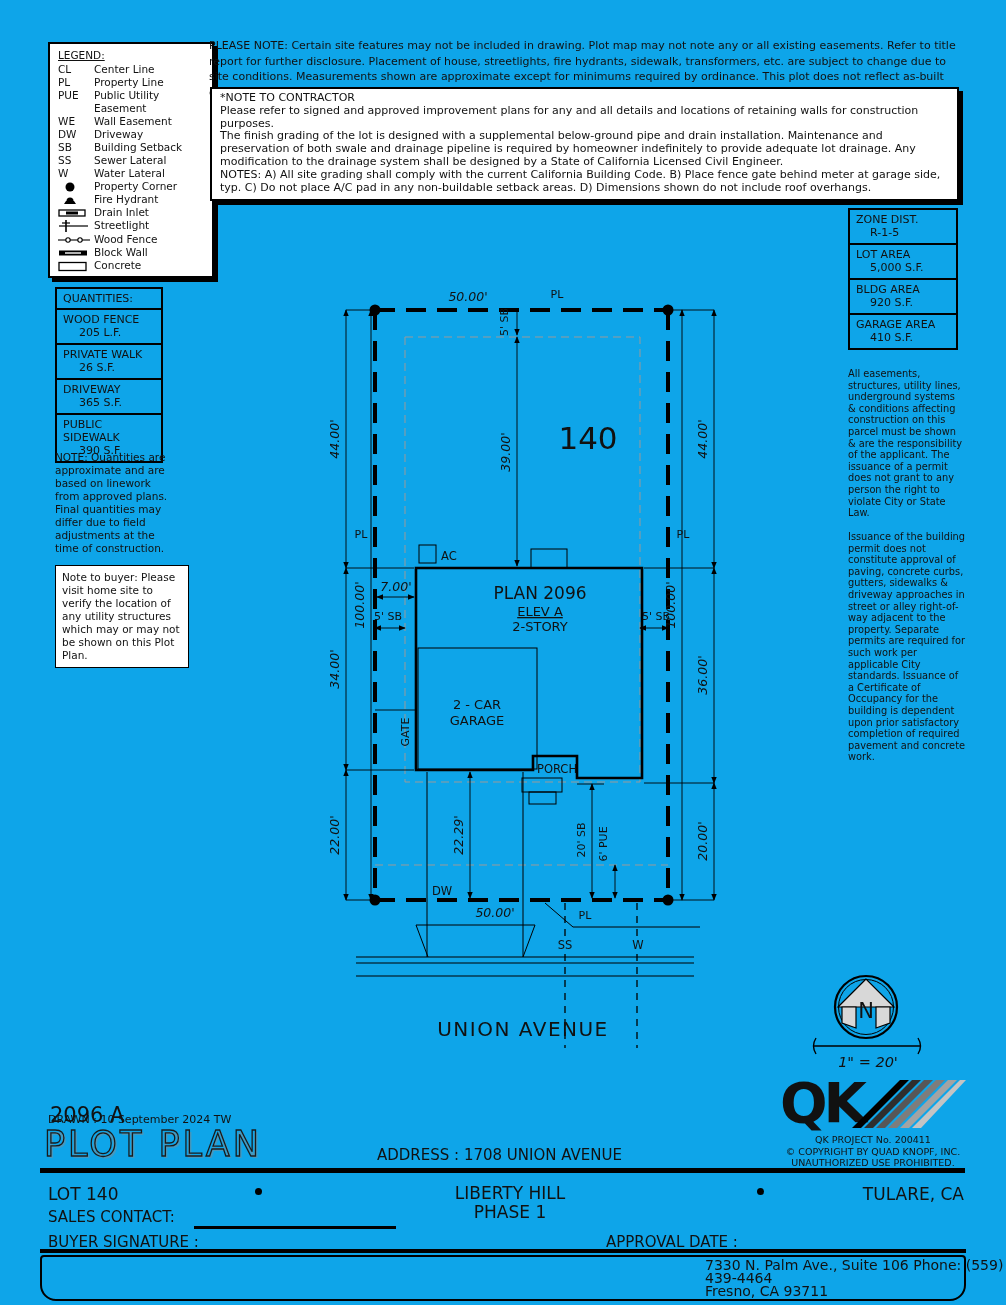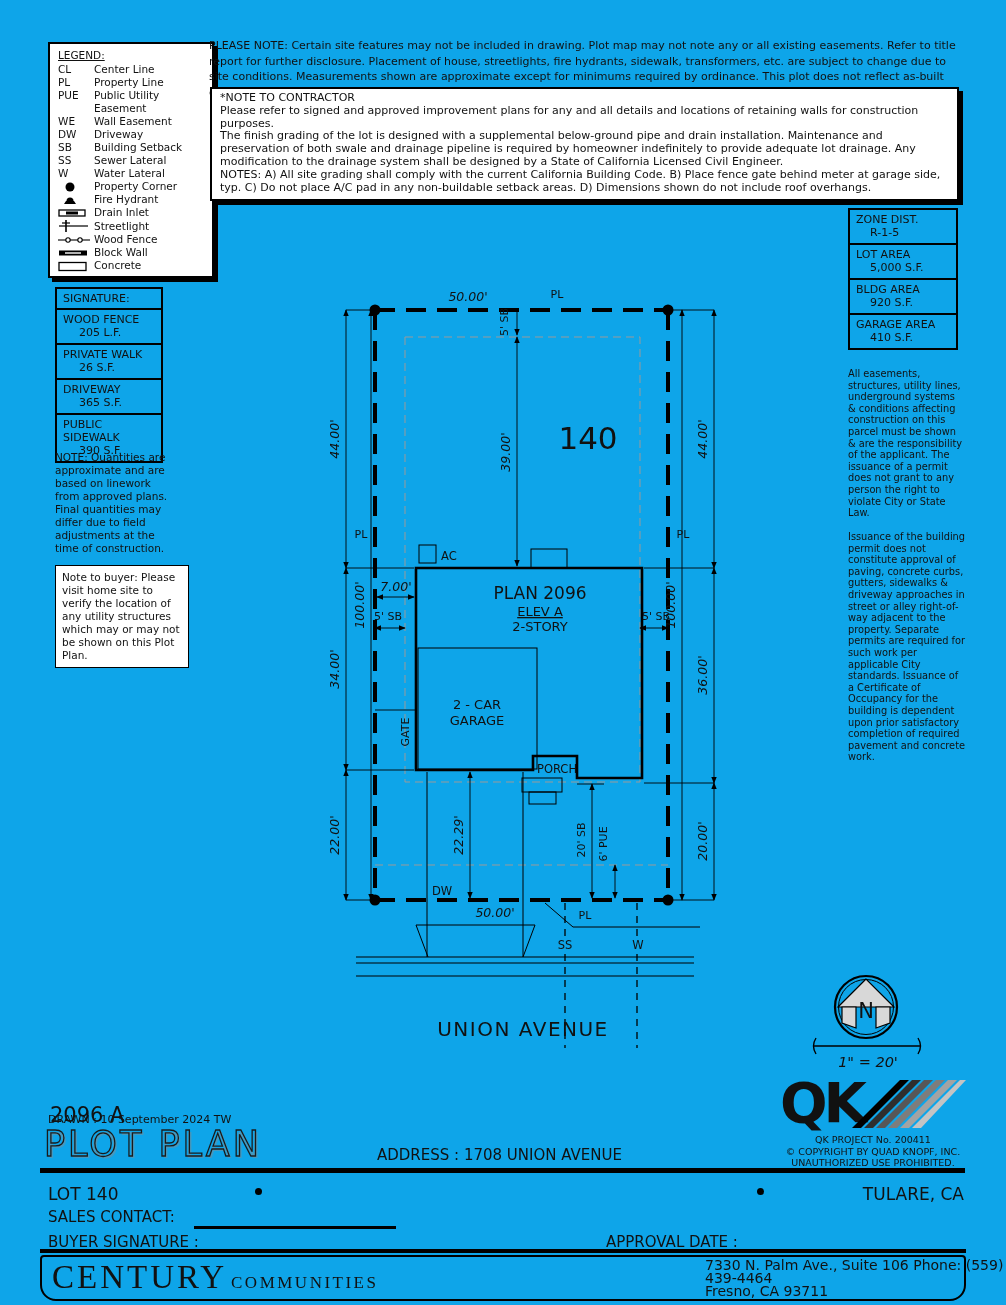"CL" .lrow { align-items: flex-end -> flex-start }
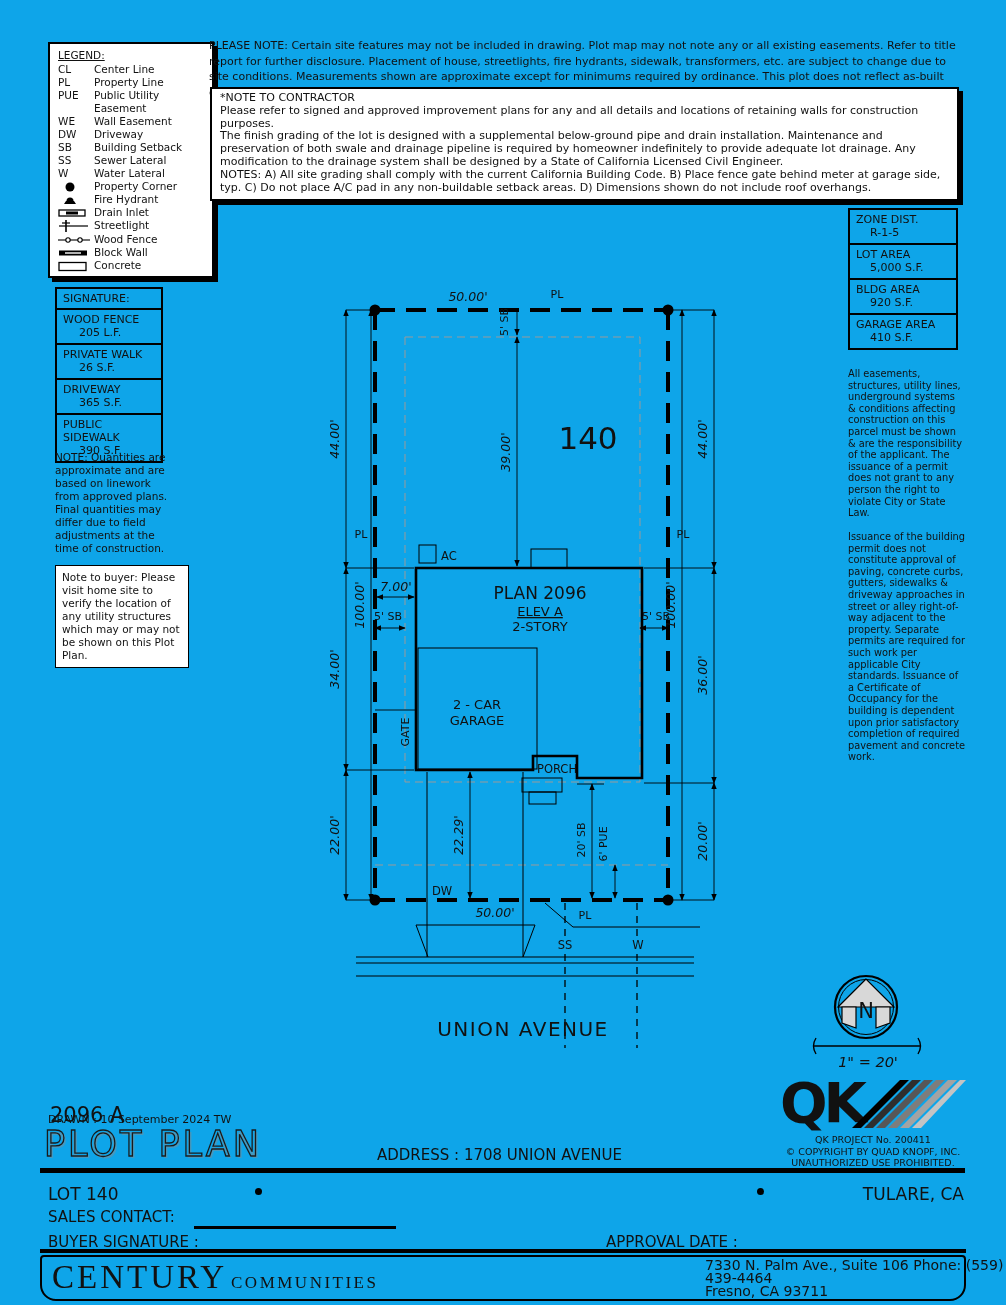"SIGNATURE:" div.qhead { text: SIGNATURE -> QUANTITIES }
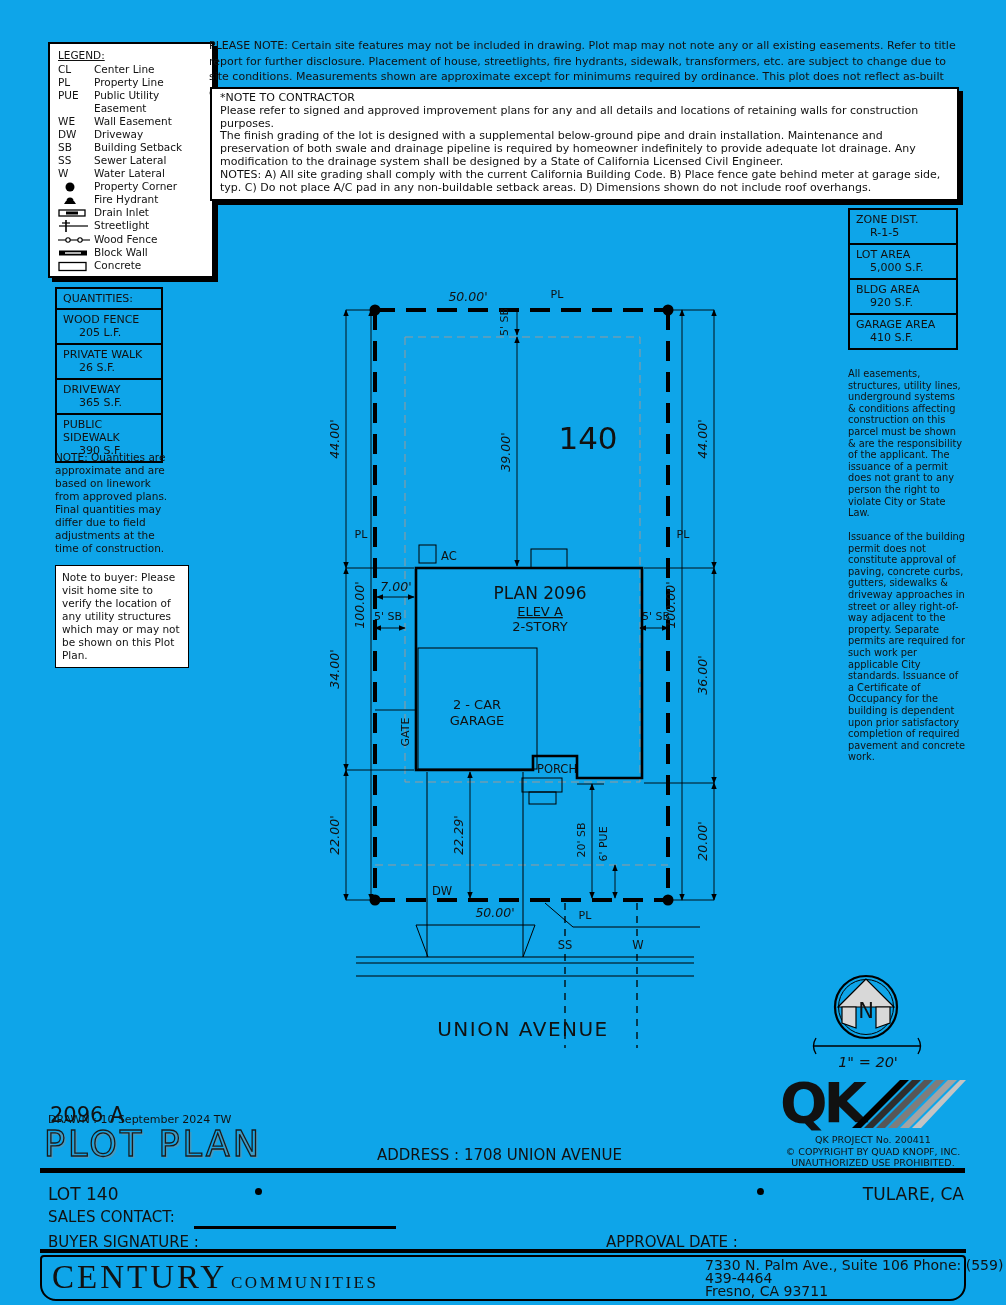"LIBERTY HILL" div.abs { html: none -> <div> <div>LIBERTY HILL</div> <div>PHASE 1</div> </div> }
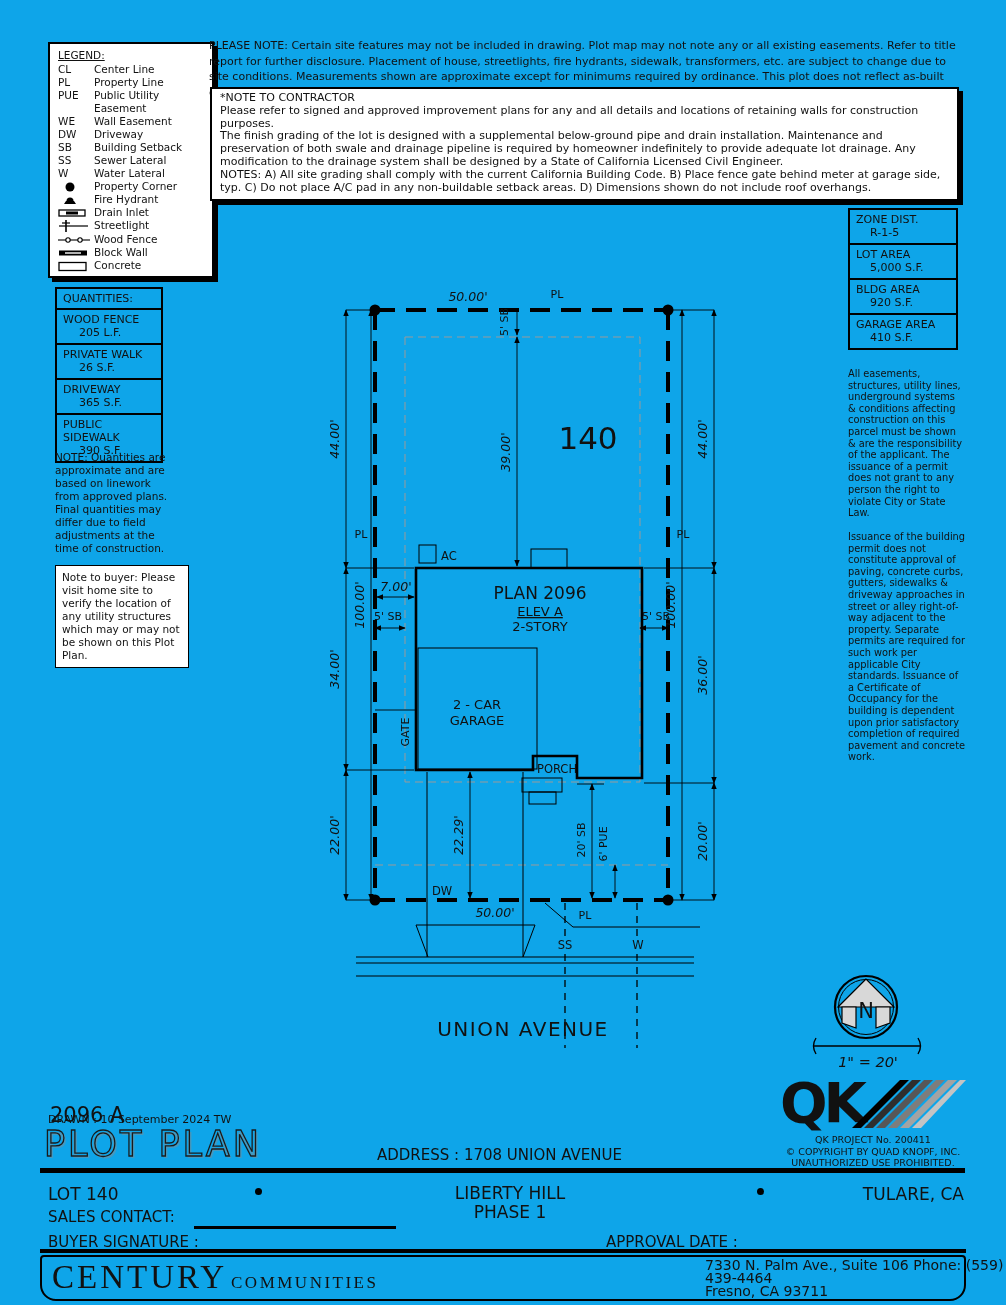"CENTURY COMMUNITIES" div.abs { html: <div> <span>CENTURY</span> <span>COMMUNITIES</span> </div> -> none }
